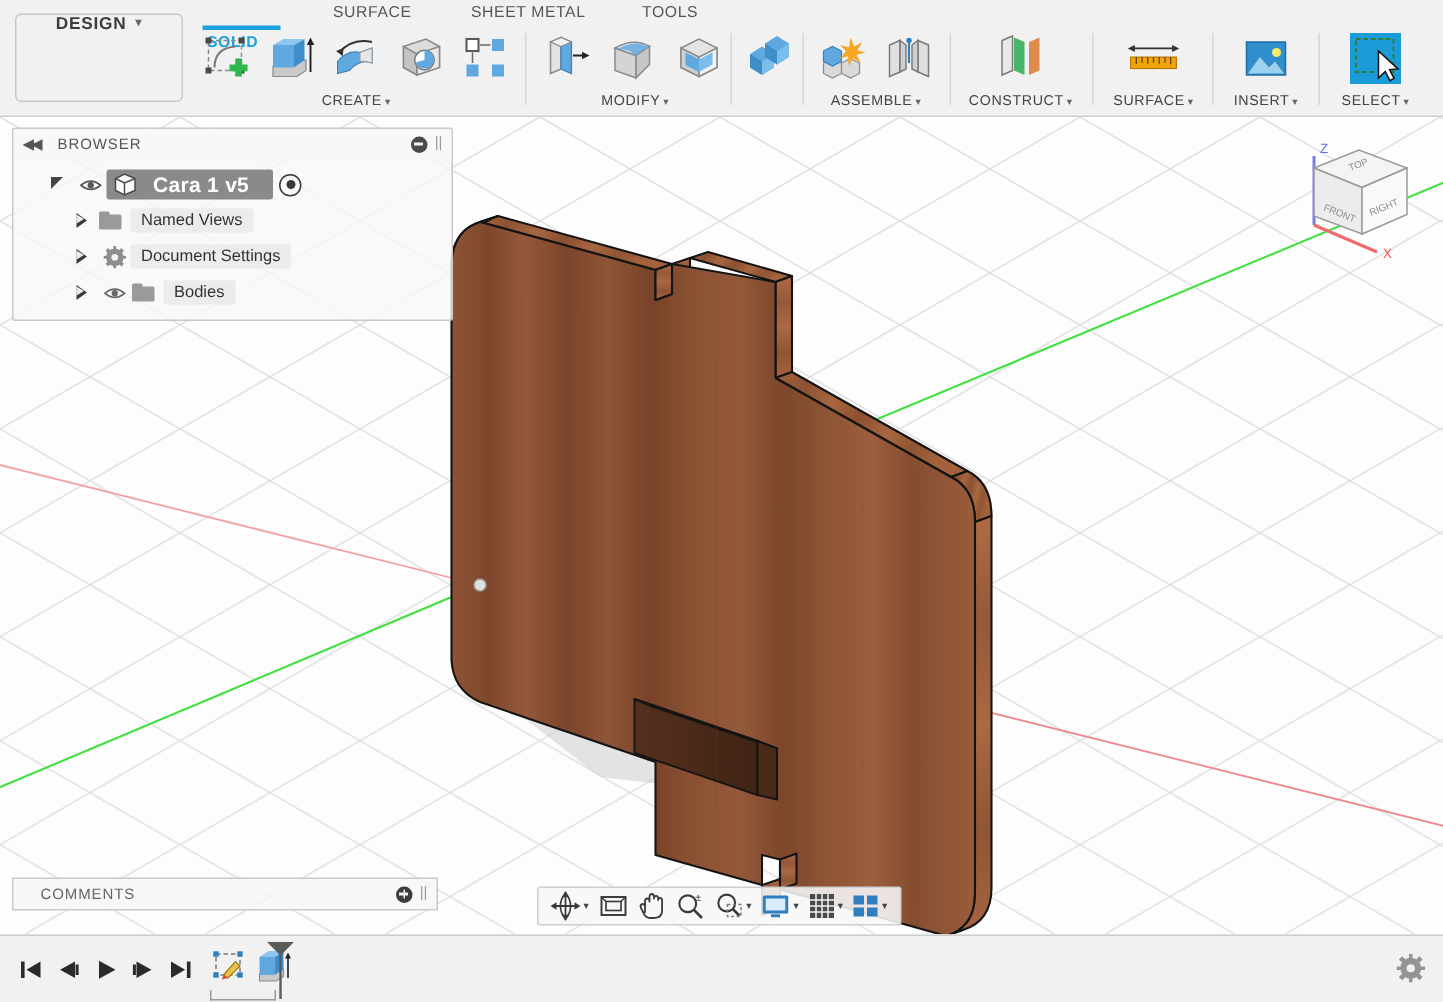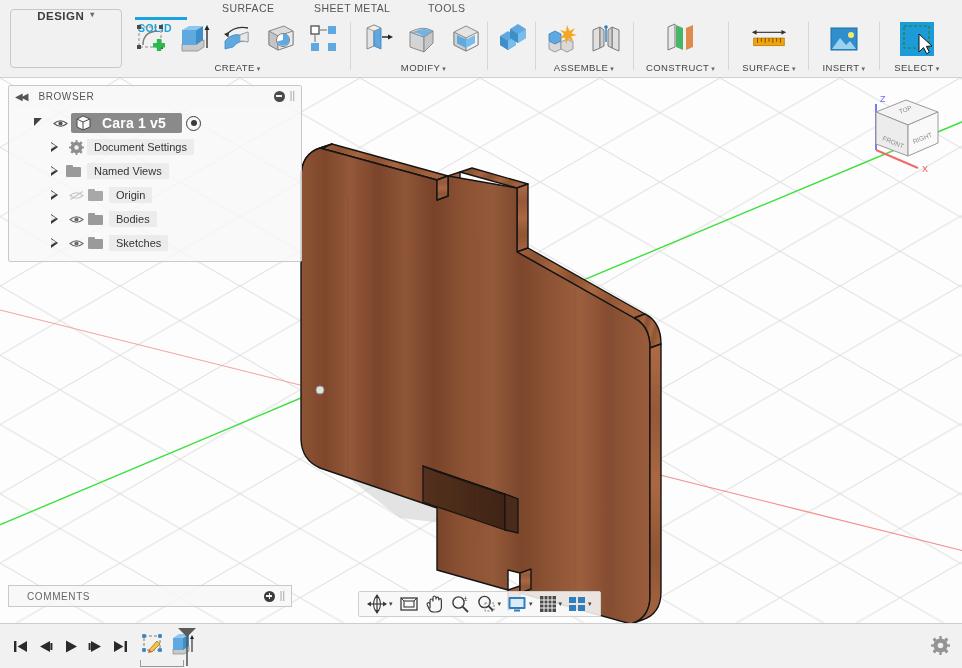"Document Settings" div.trow { order: before "Named Views" -> after "Named Views" }
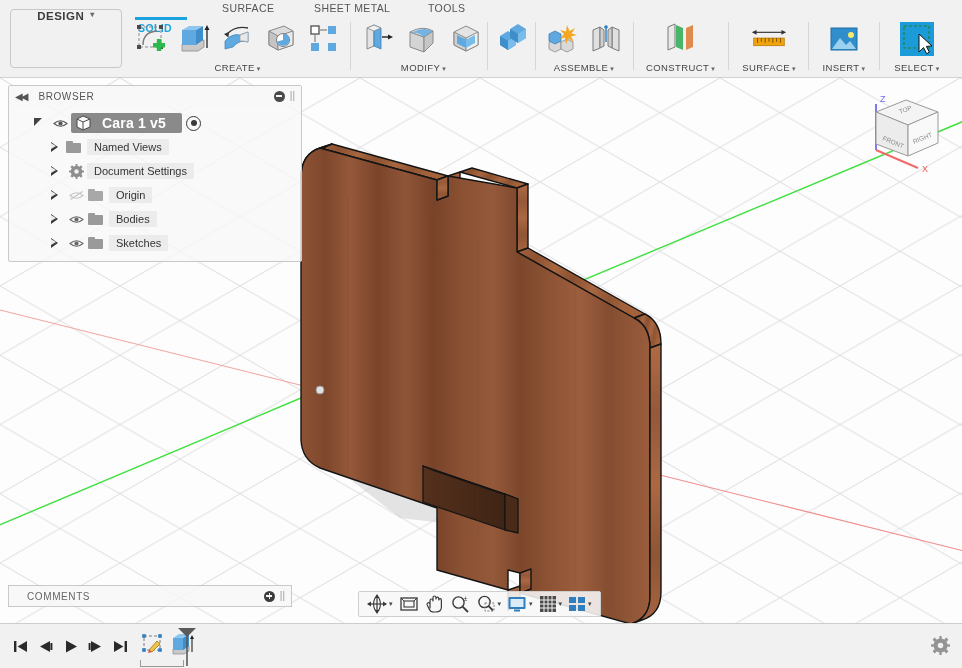"Origin" div.trow { html: <div> <span> <span></span> </span> <span> <svg> <path></path> <line></line> </svg> </span> <span> <span></span> </span> <span>Origin</span> </div> -> none }
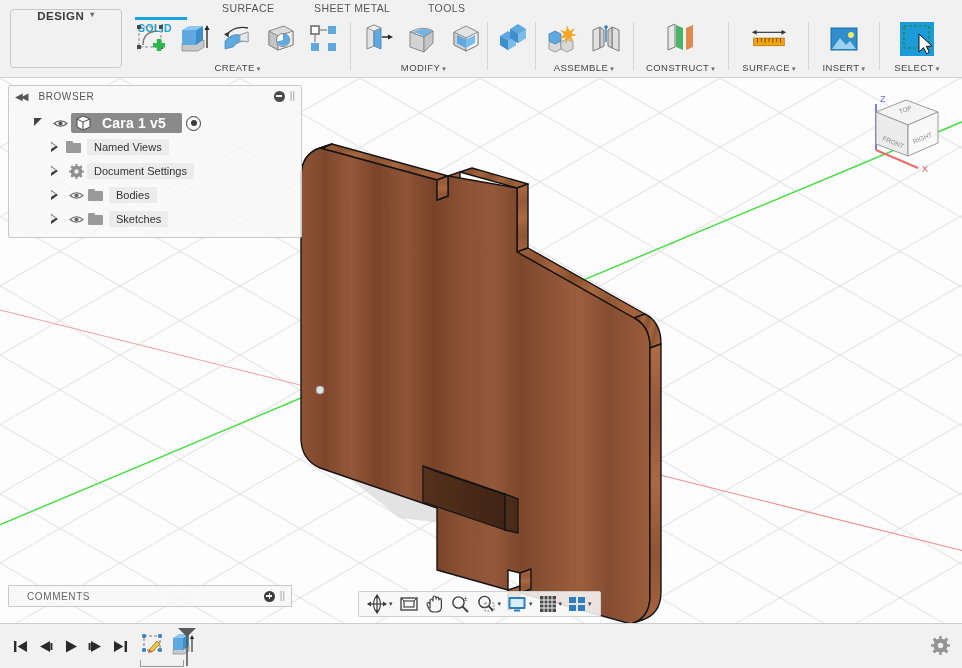"Sketches" div.trow { html: <div> <span> <span></span> </span> <span> <svg> <path></path> <circle></circle> </svg> </span> <span> <span></span> </span> <span>Sketches</span> </div> -> none }
